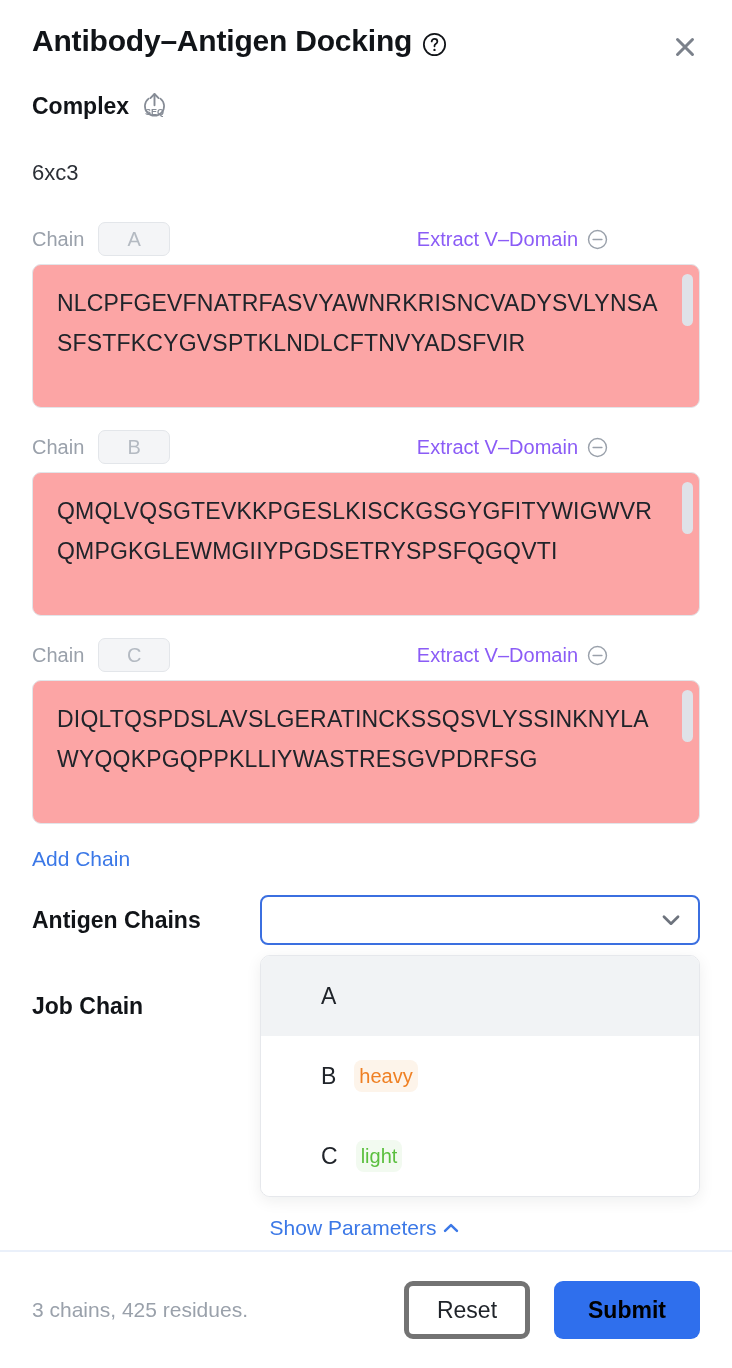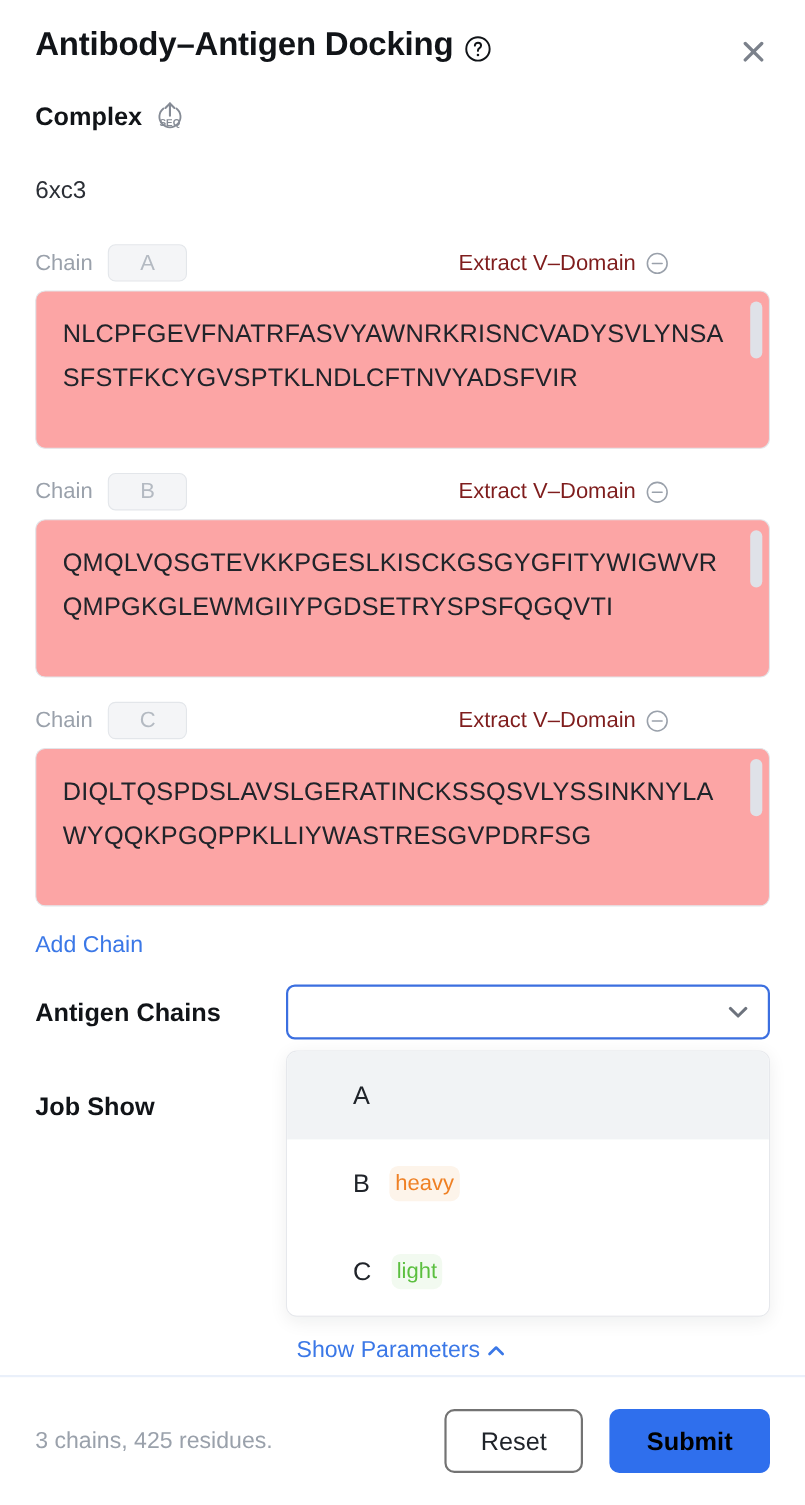"Extract V–Domain" .extract-link { color: #7f1d1d -> #8b5cf6 }
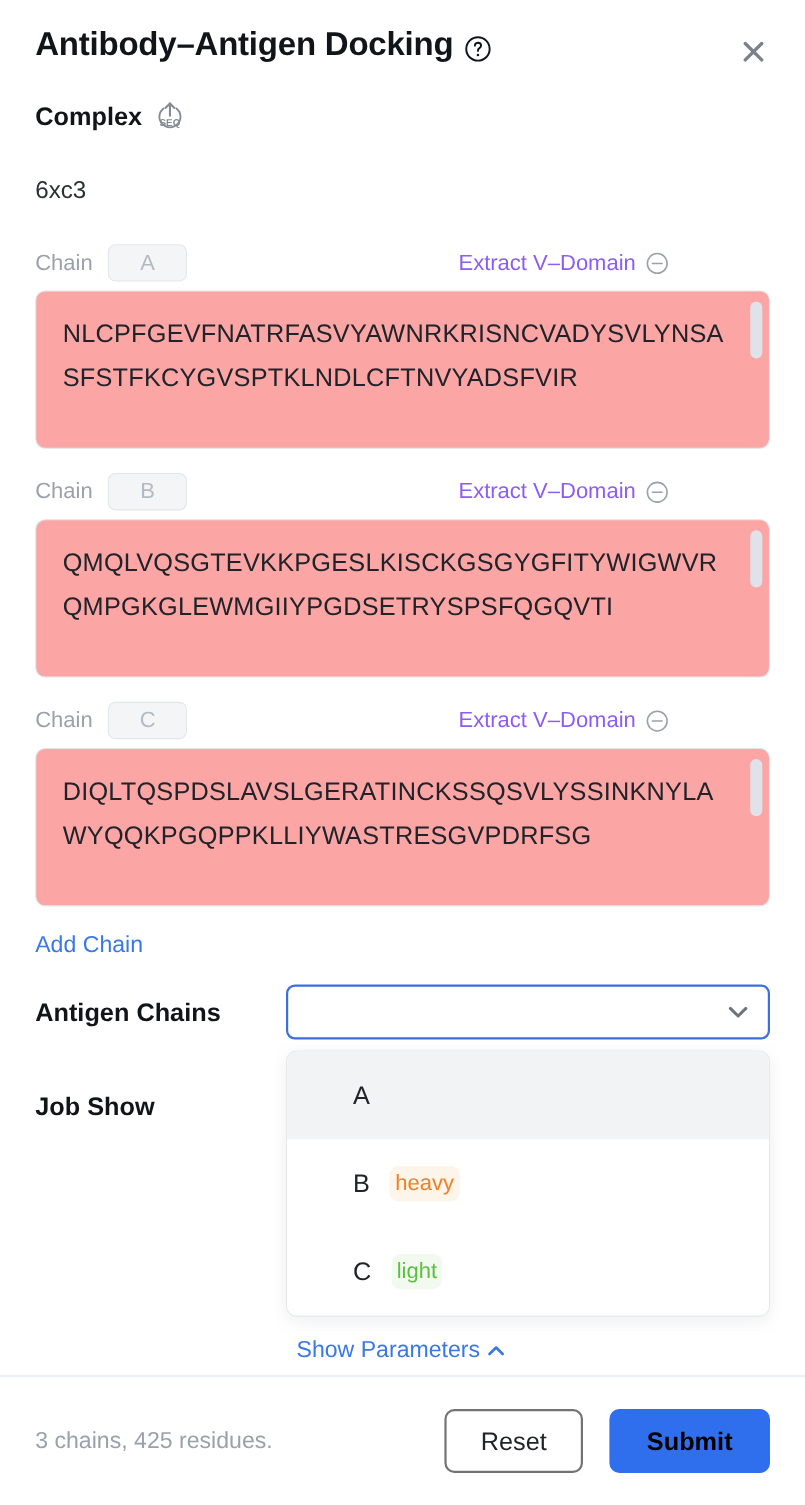"Job Show" span.job-name-label { text: Show -> Chain }
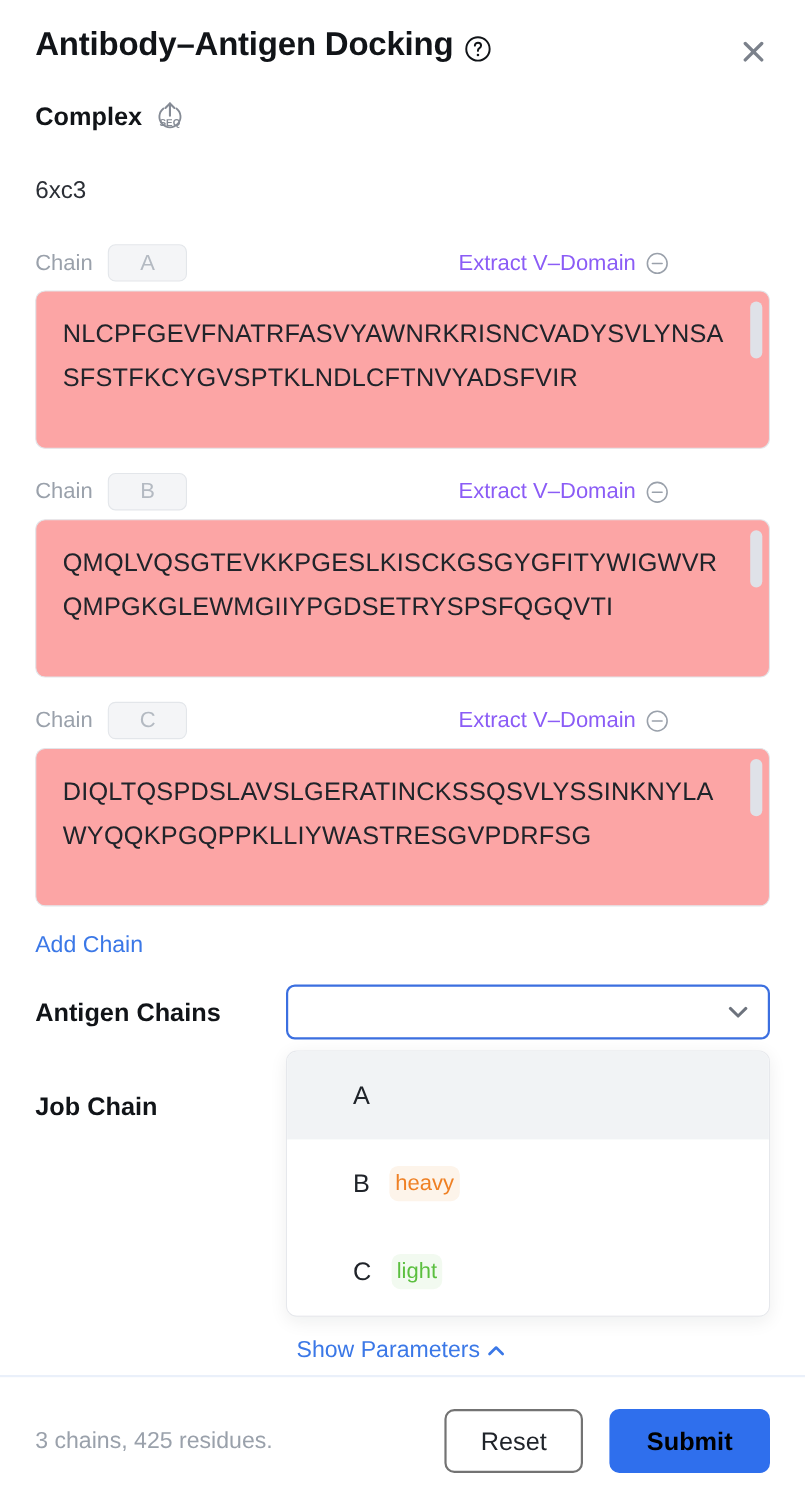"Reset" .btn-reset { border: 2px solid #737373 -> 5px solid #737373 }
